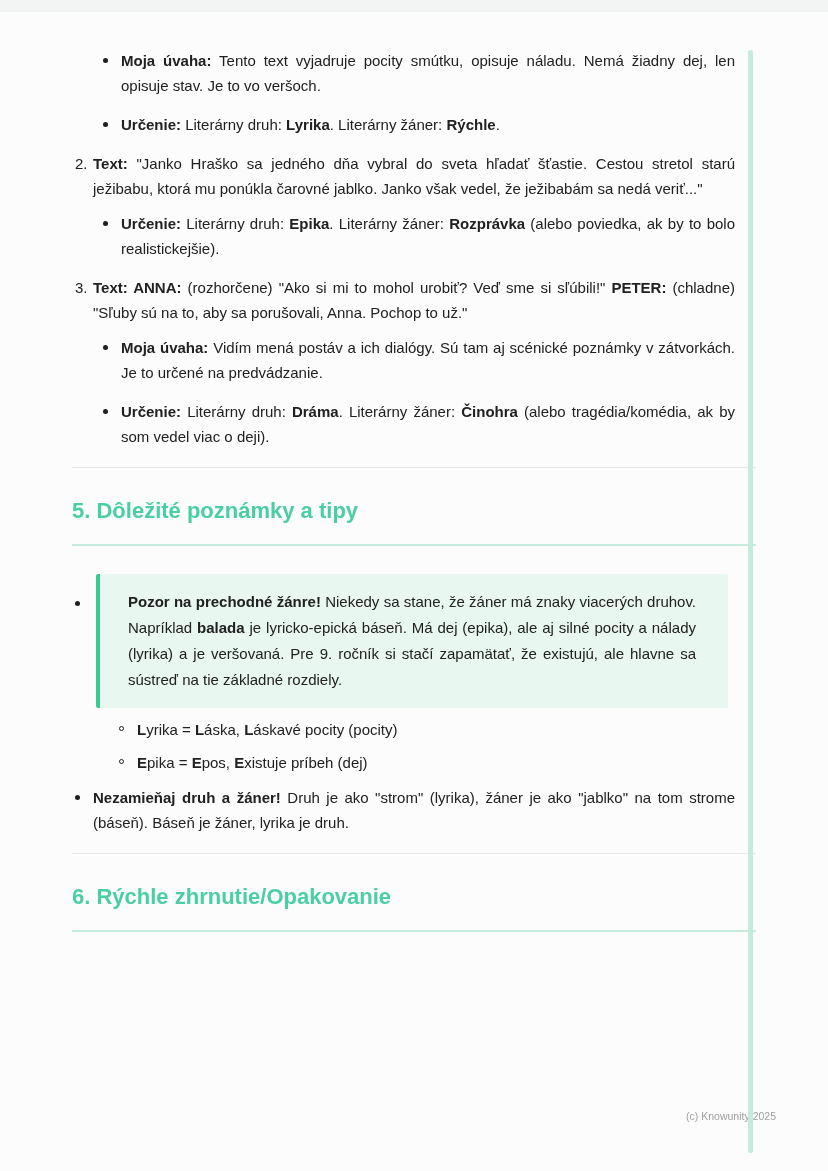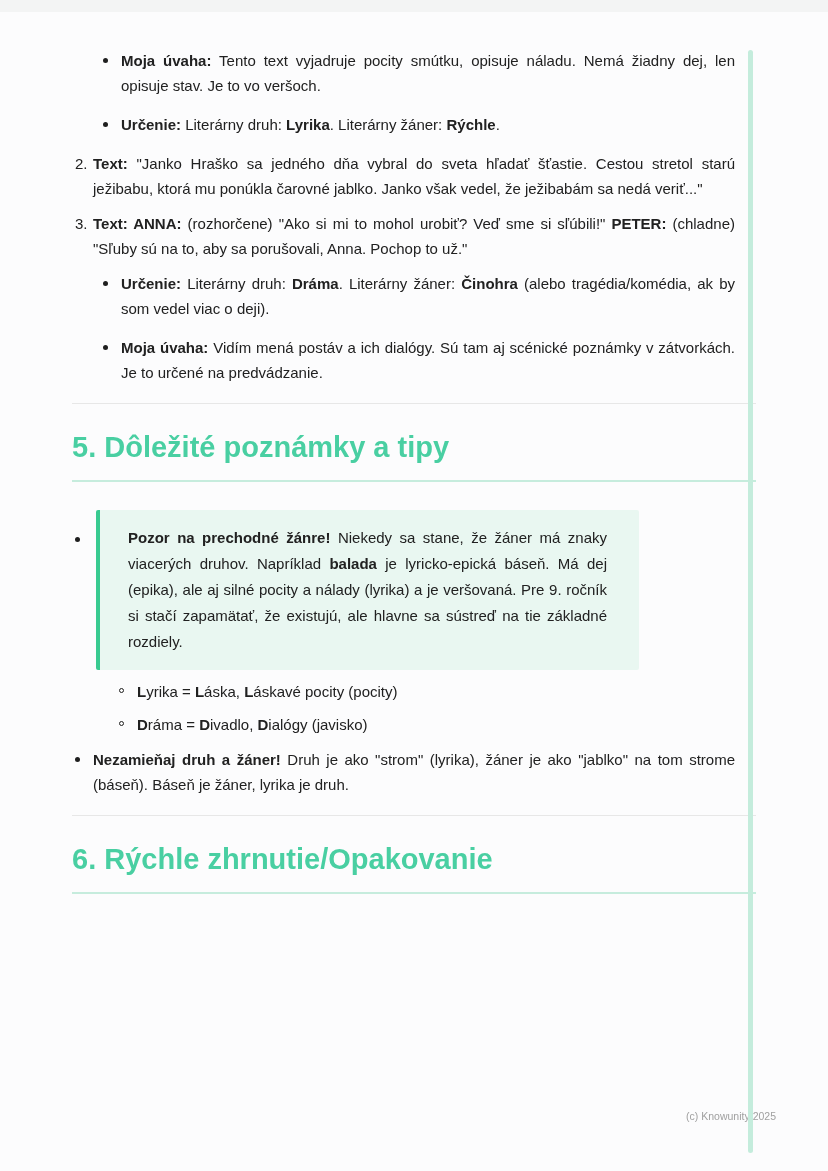"Určenie: Literárny druh: Epika." div.row { html: none -> <div> <span></span> <p><strong>Určenie:</strong><span> Literárny druh: </span><strong>Epika</strong><span>. Literárny žáner: </span><strong>Rozprávka</strong><span> (alebo poviedka, ak by to bolo realistickejšie).</span></p> </div> }
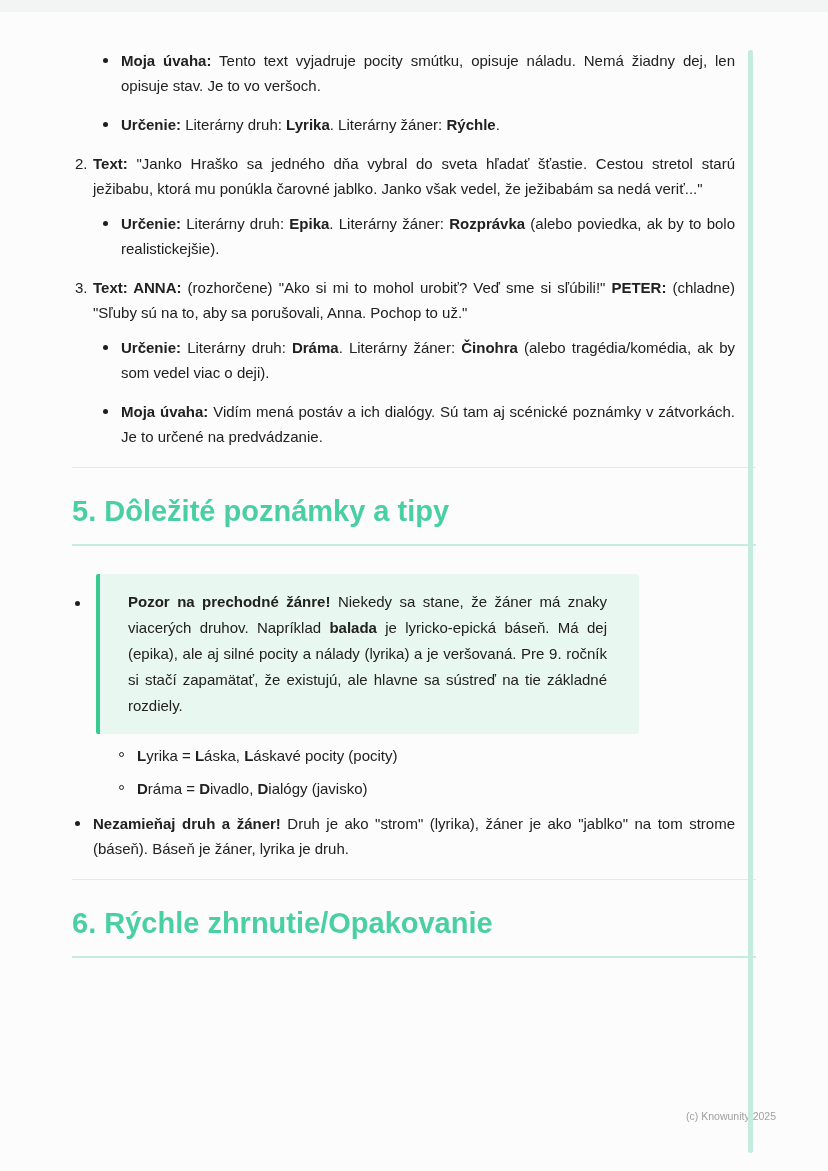"Určenie: Literárny druh: Dráma." div.row { order: before "Moja úvaha: Vidím mená postáv" -> after "Moja úvaha: Vidím mená postáv" }
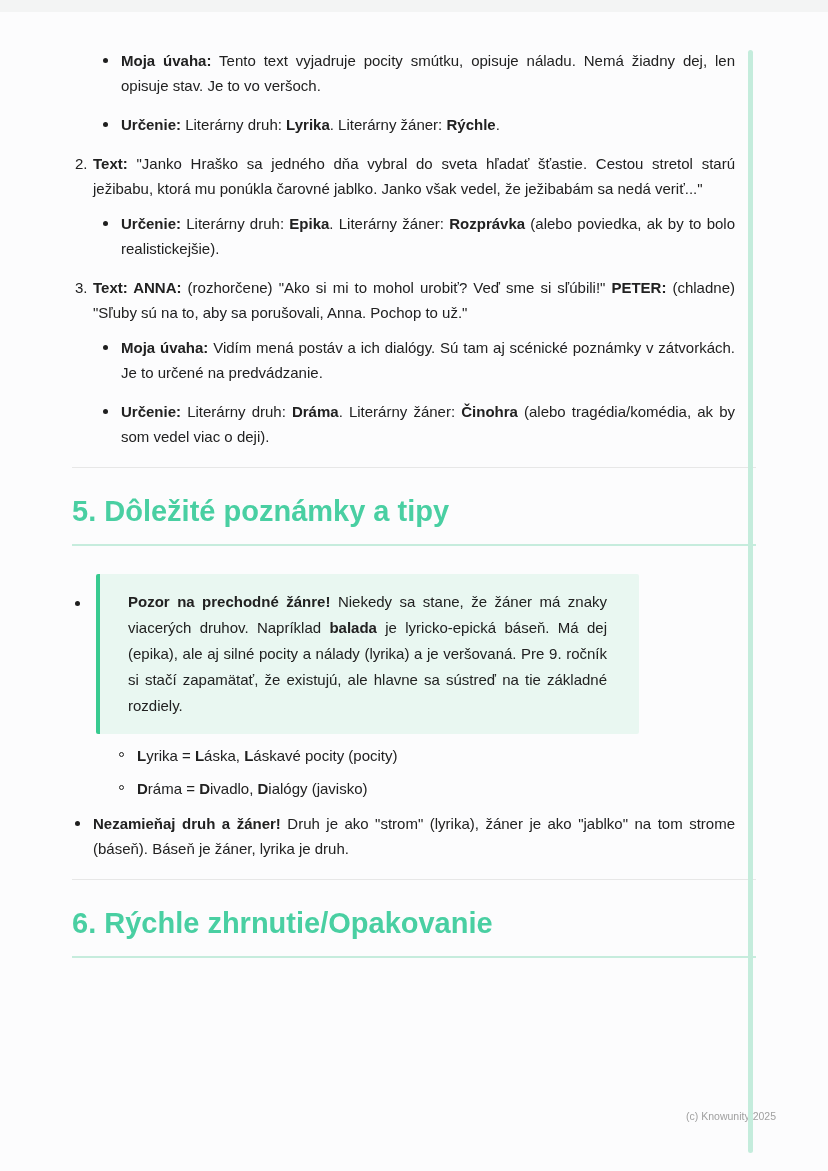"5. Dôležité poznámky a tipy" .section-title { font-size: 29px -> 22px }
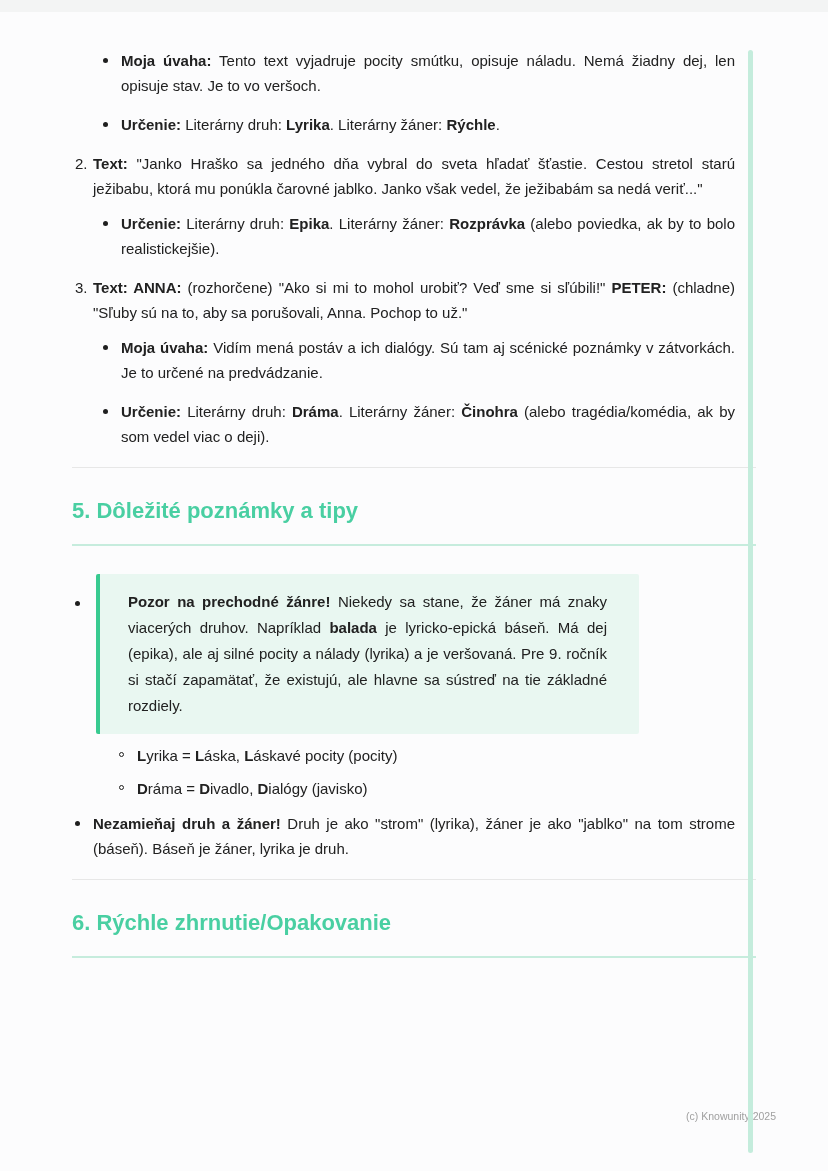"Pozor na prechodné žánre! Niekedy" .callout { width: 543px -> 632px }
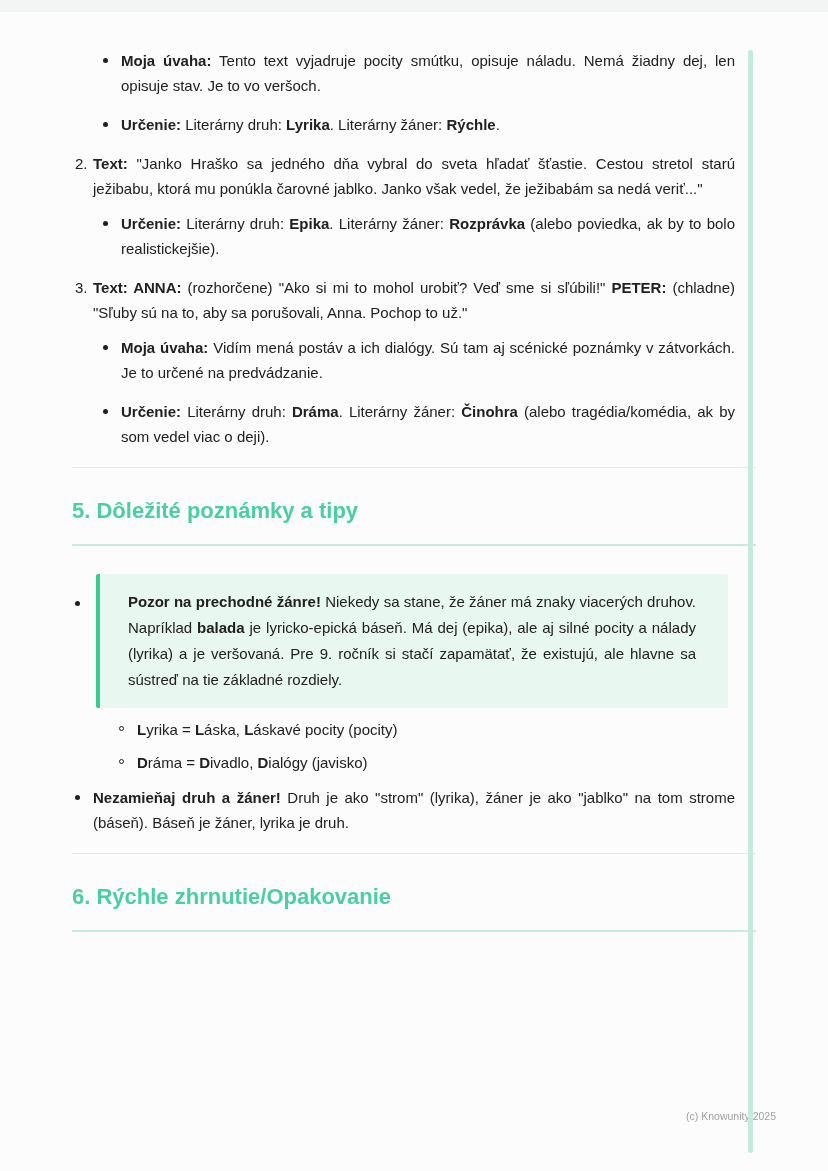"Epika = Epos, Existuje príbeh" div.row { html: none -> <div> <span></span> <p><strong>E</strong><span>pika = </span><strong>E</strong><span>pos, </span><strong>E</strong><span>xistuje príbeh (dej)</span></p> </div> }
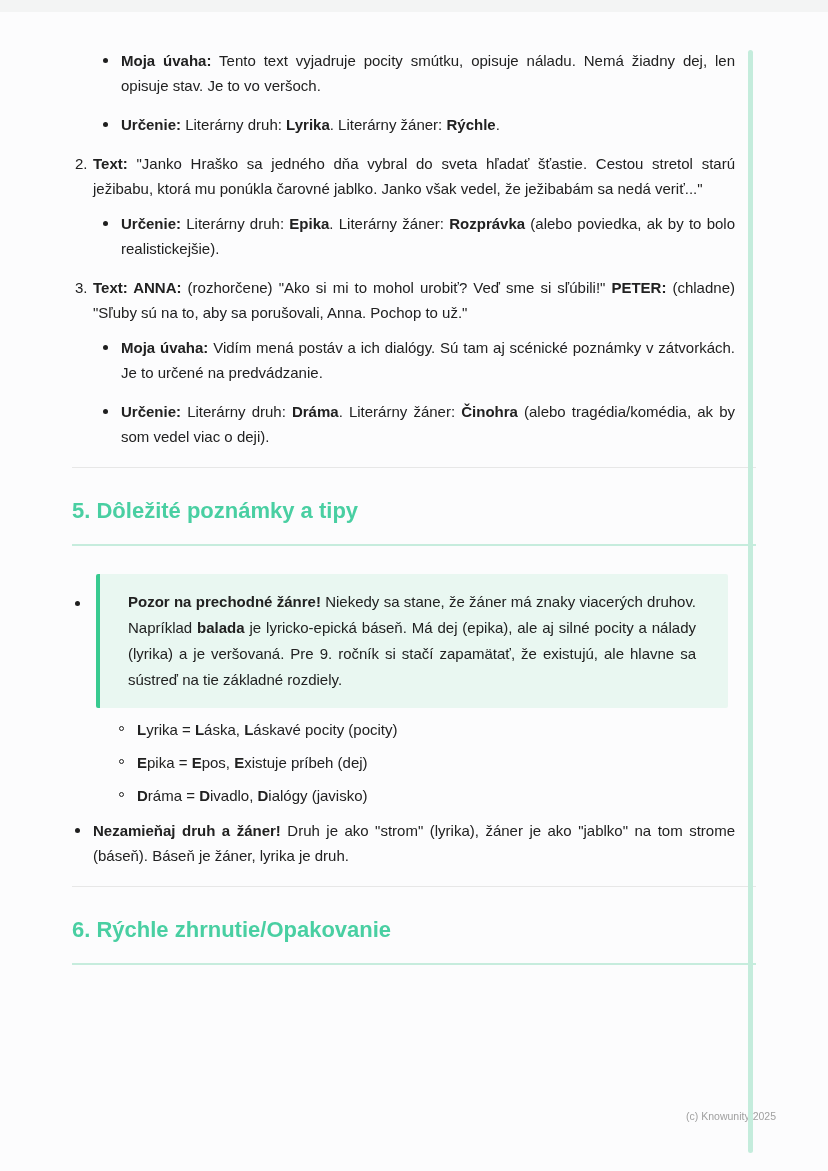"Dráma = Divadlo, Dialógy (javisko)" div.row { html: <div> <span></span> <p><strong>D</strong><span>ráma = </span><strong>D</strong><span>ivadlo, </span><strong>D</strong><span>ialógy (javisko)</span></p> </div> -> none }
